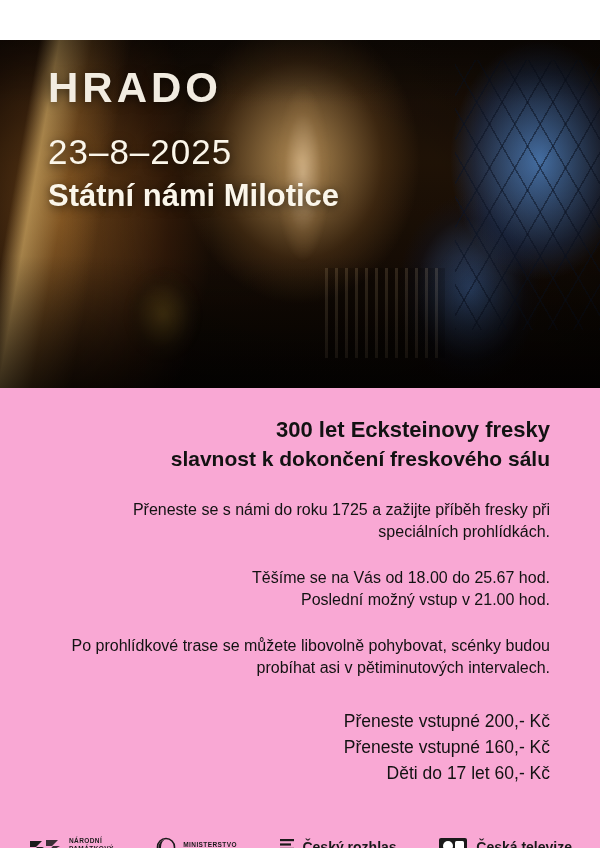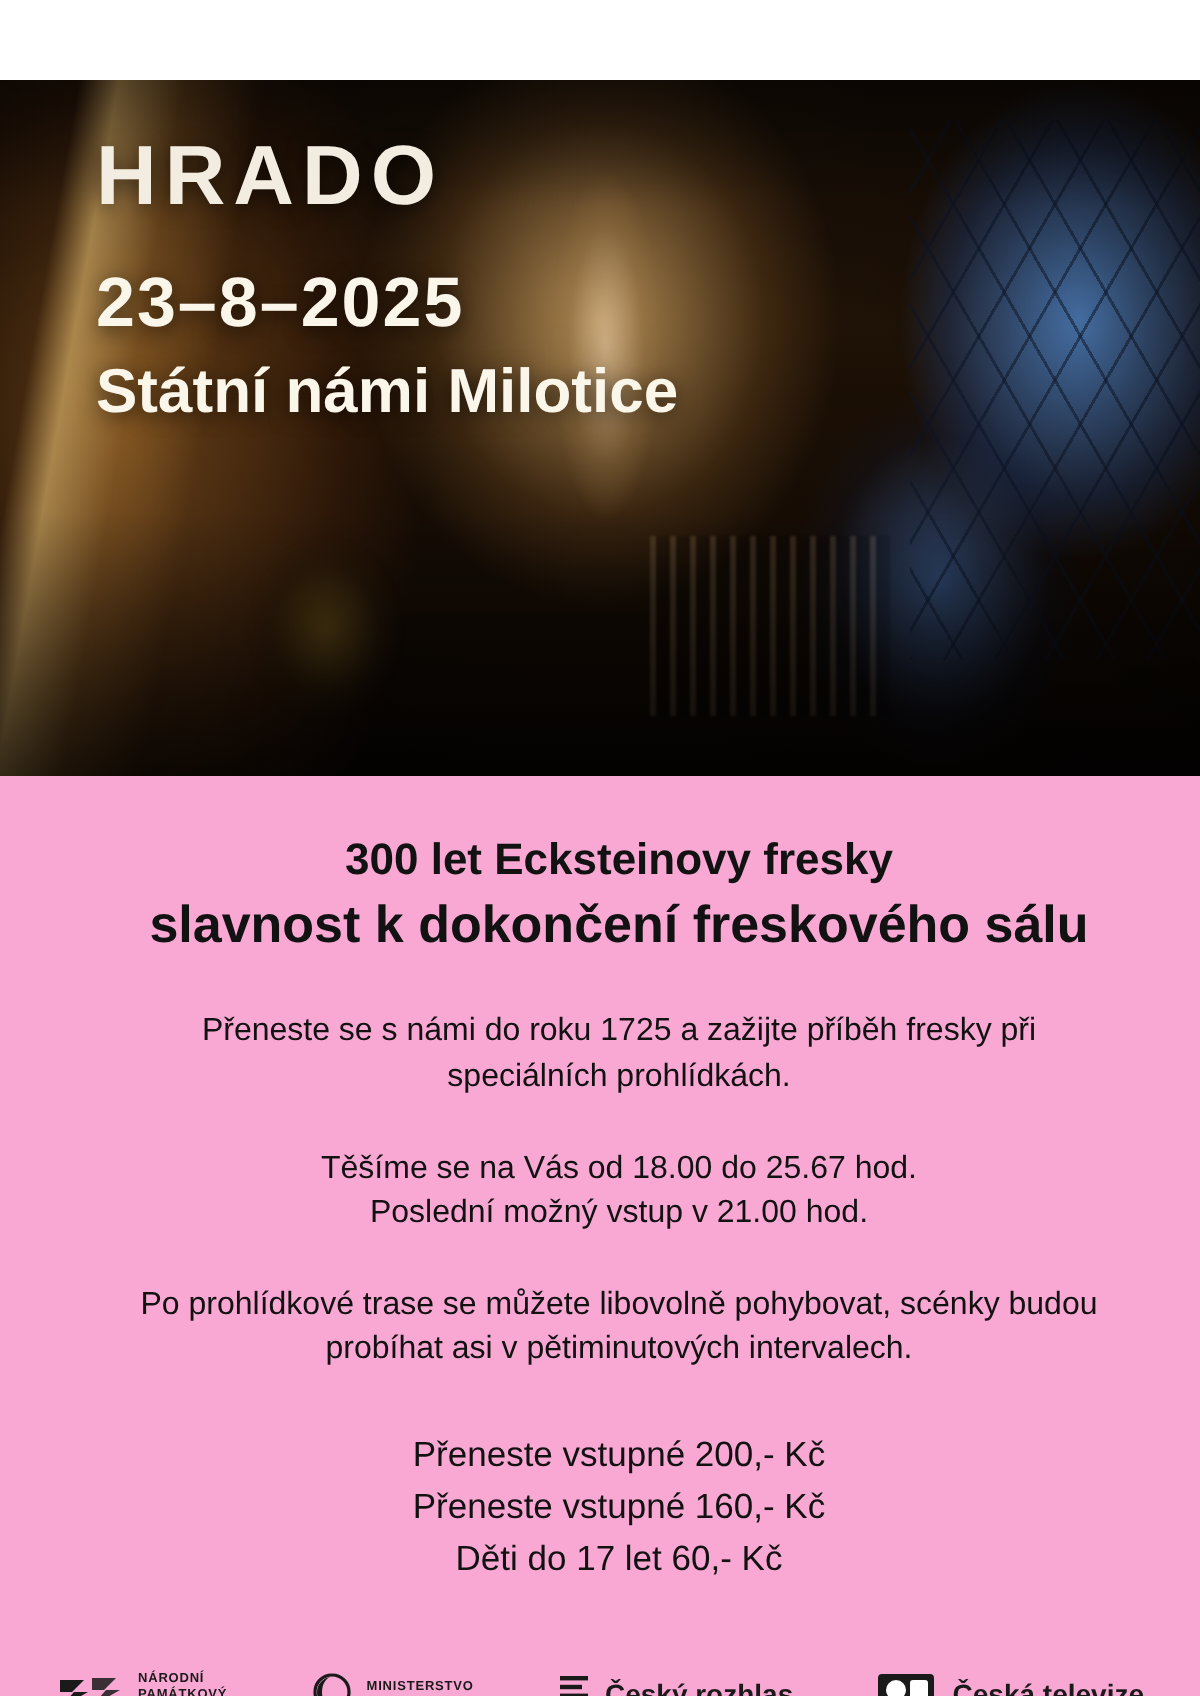"23–8–2025" .t-date { font-weight: 700 -> 400 }
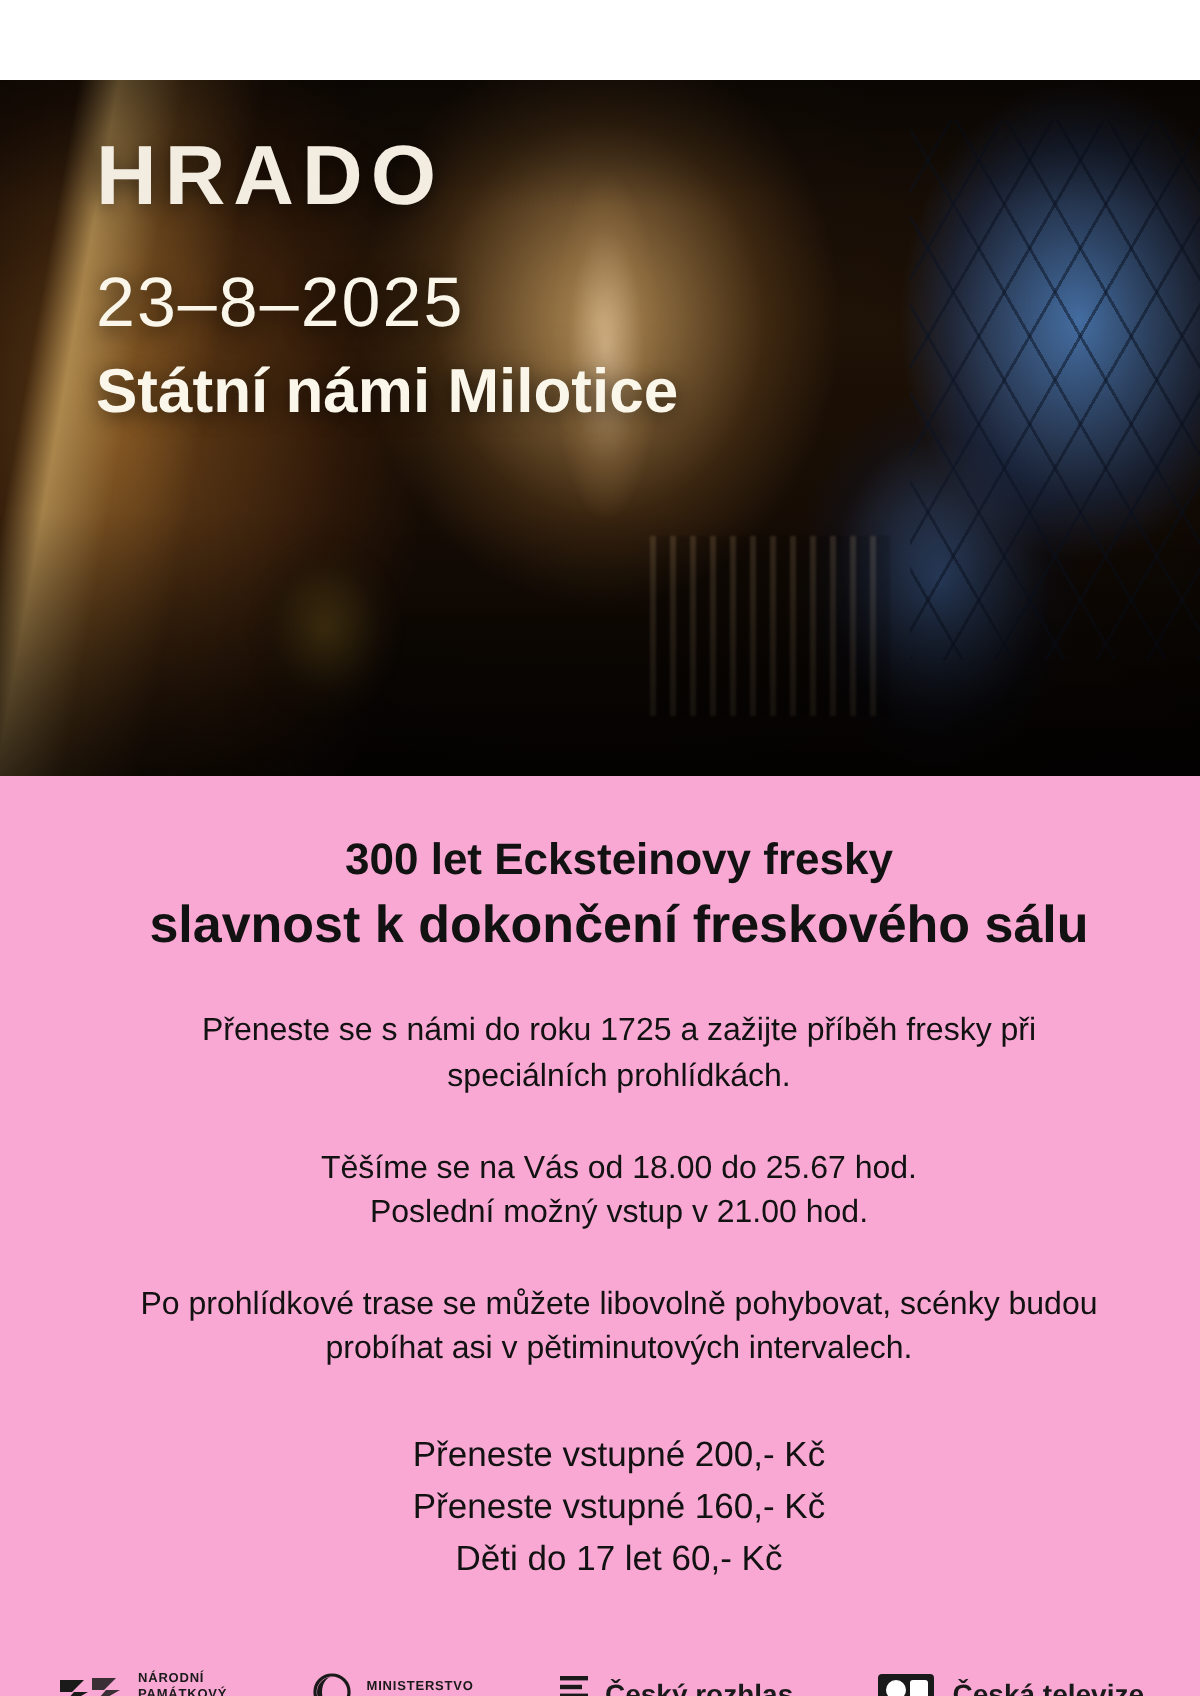"300 let Ecksteinovy fresky" .body { text-align: center -> right }
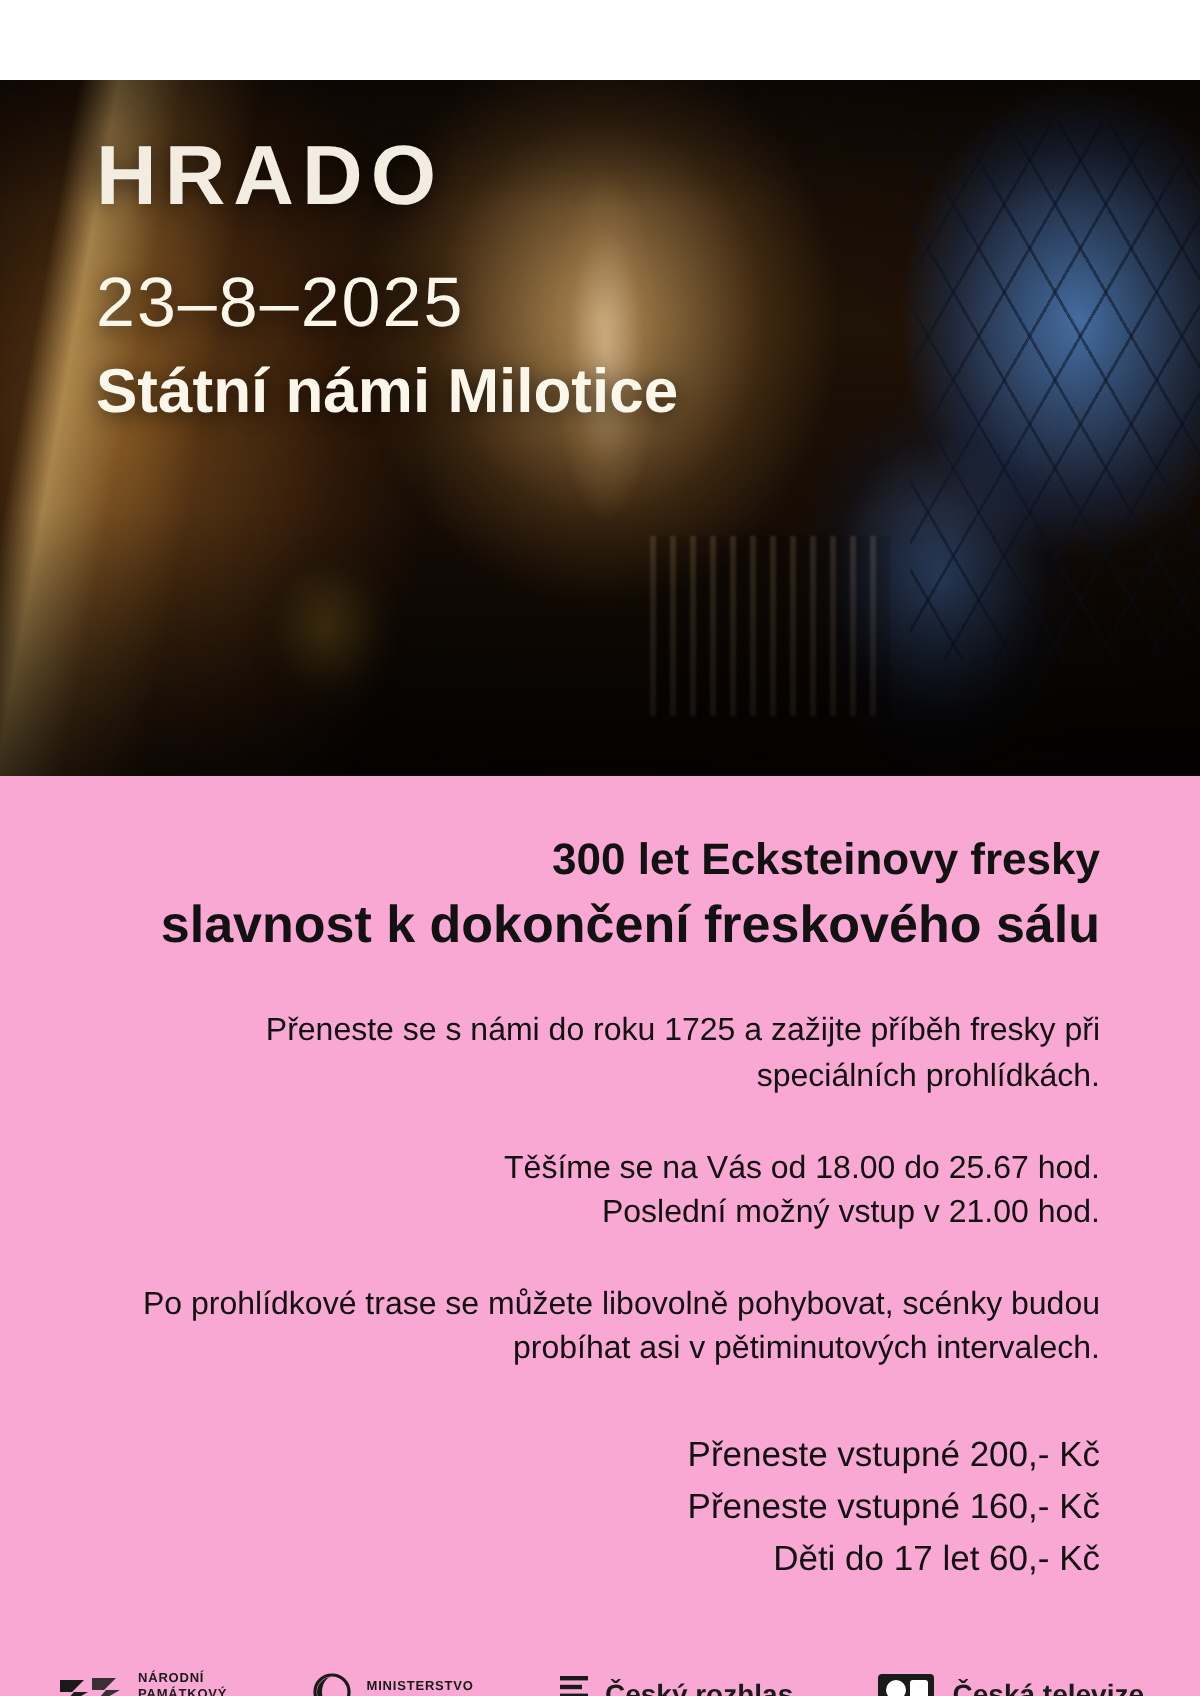"slavnost k dokončení freskového sálu" .subheadline { font-size: 26px -> 21px }
